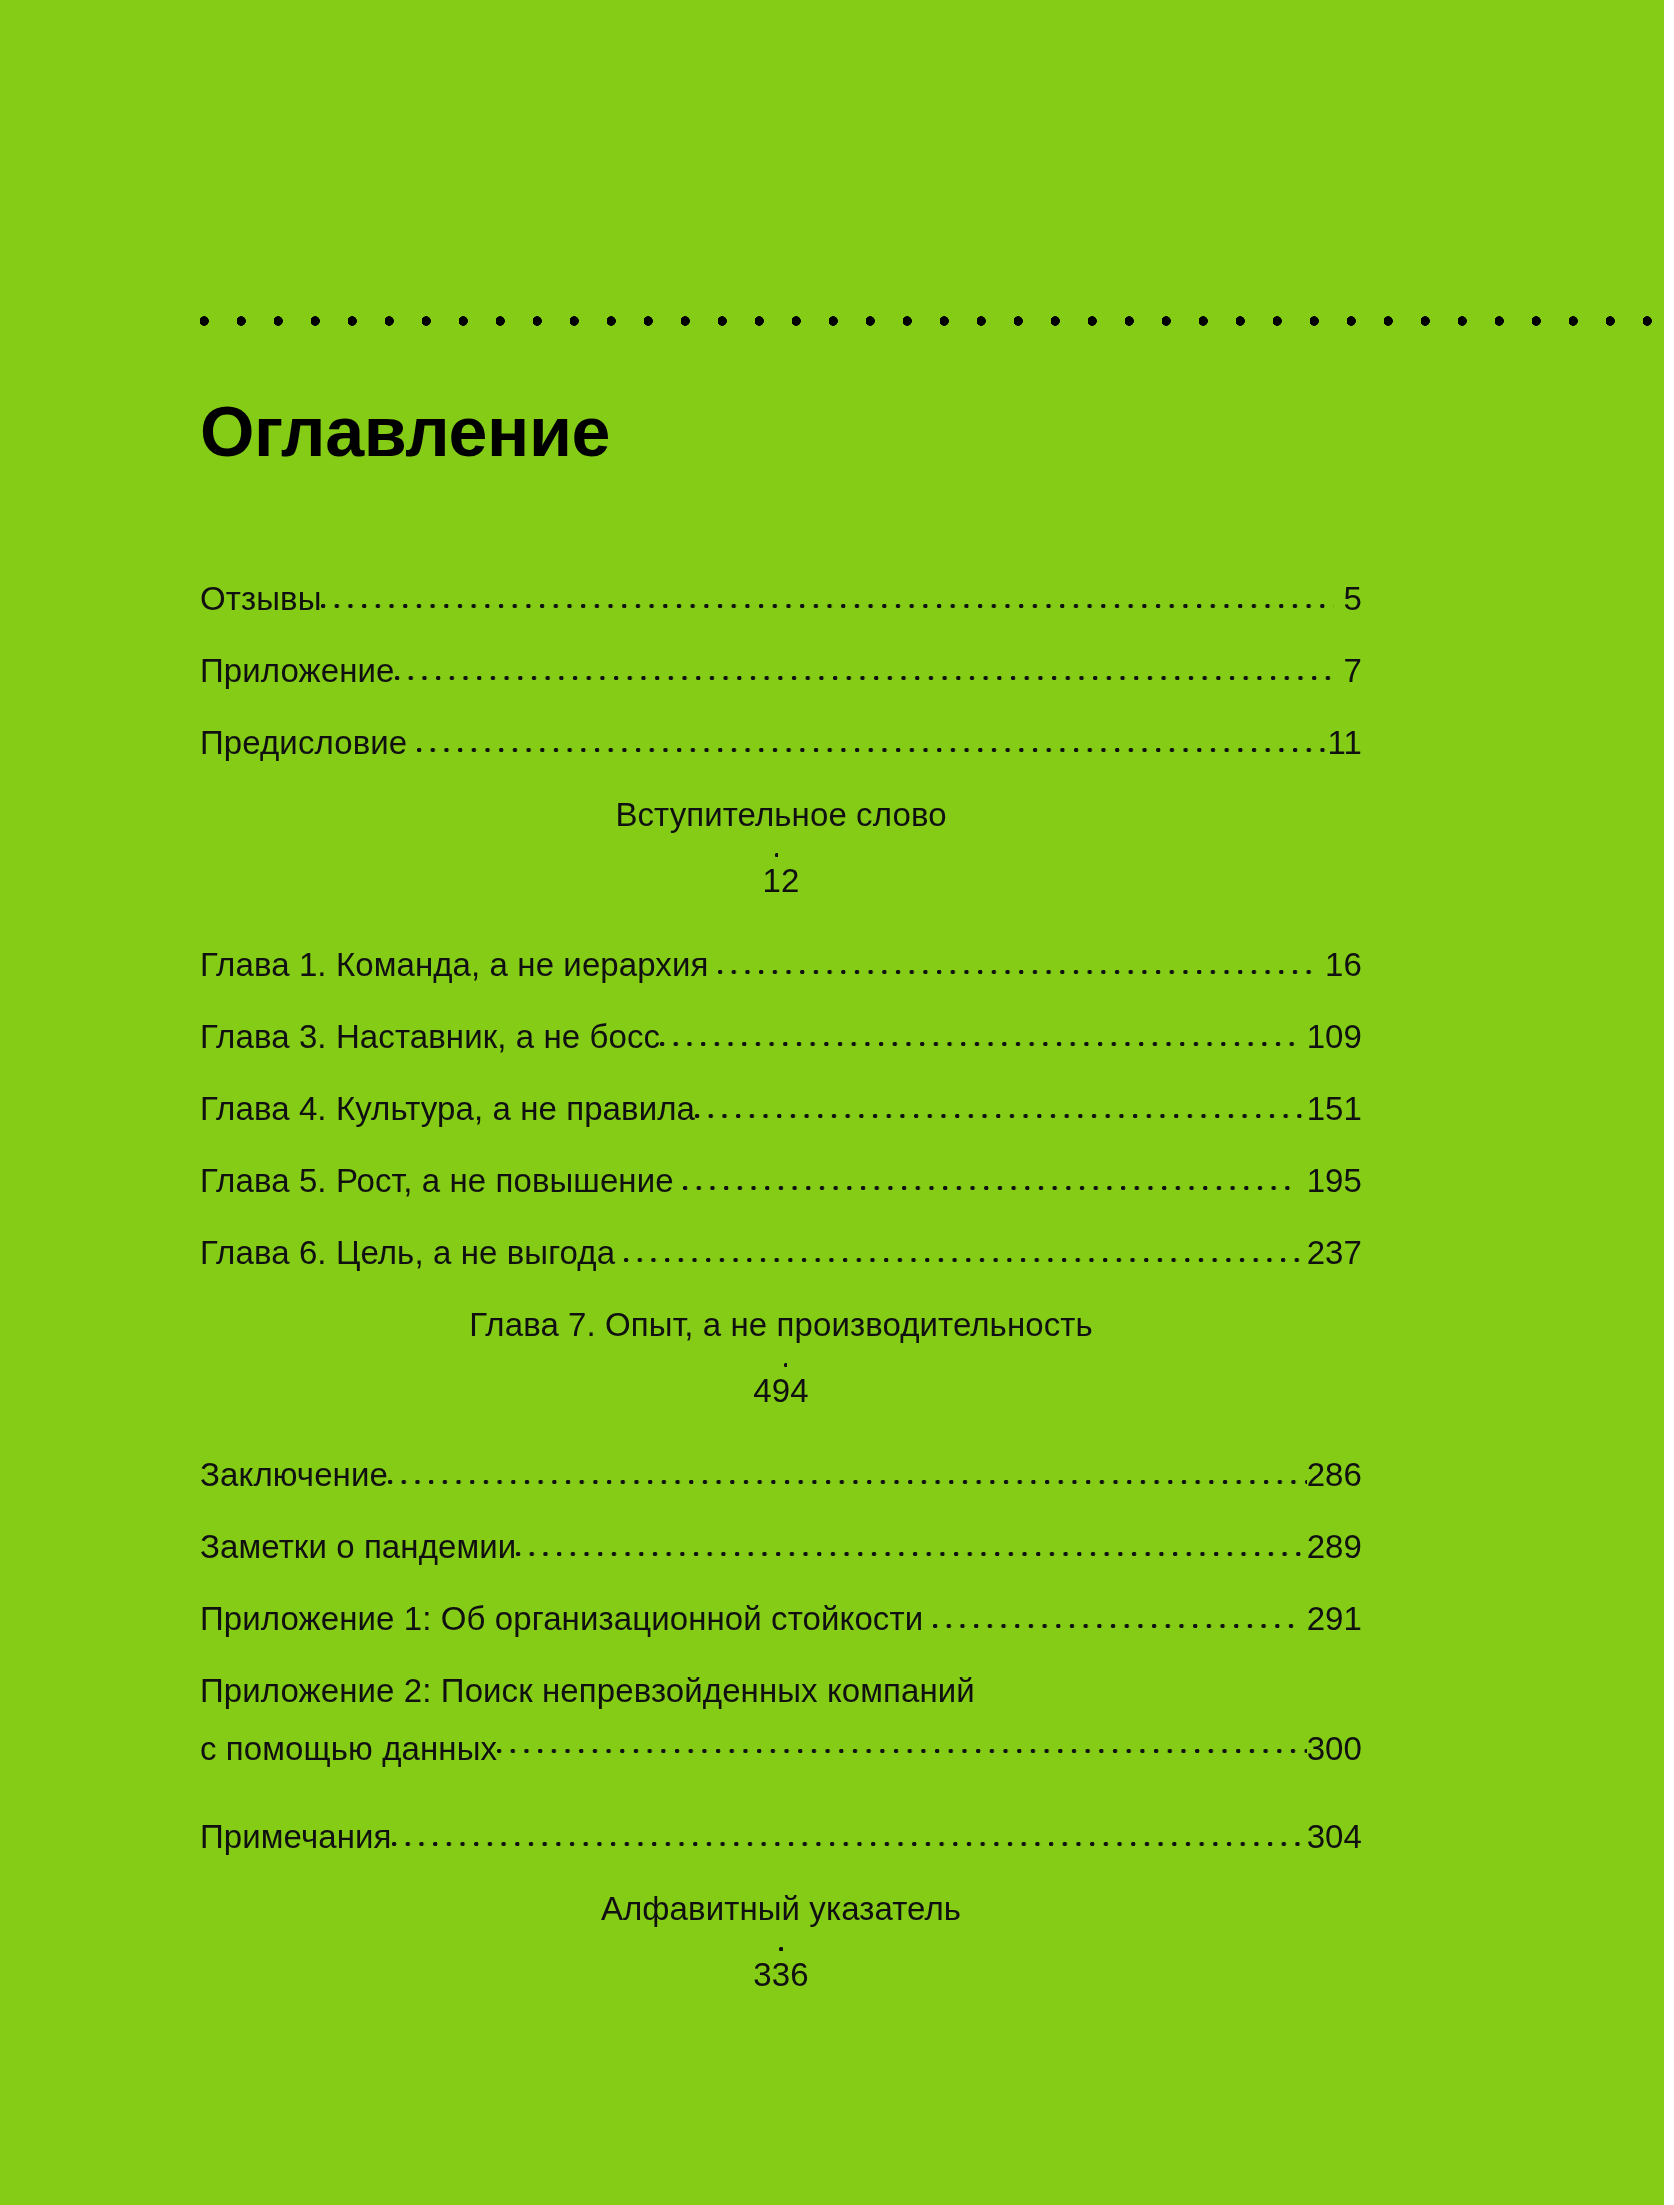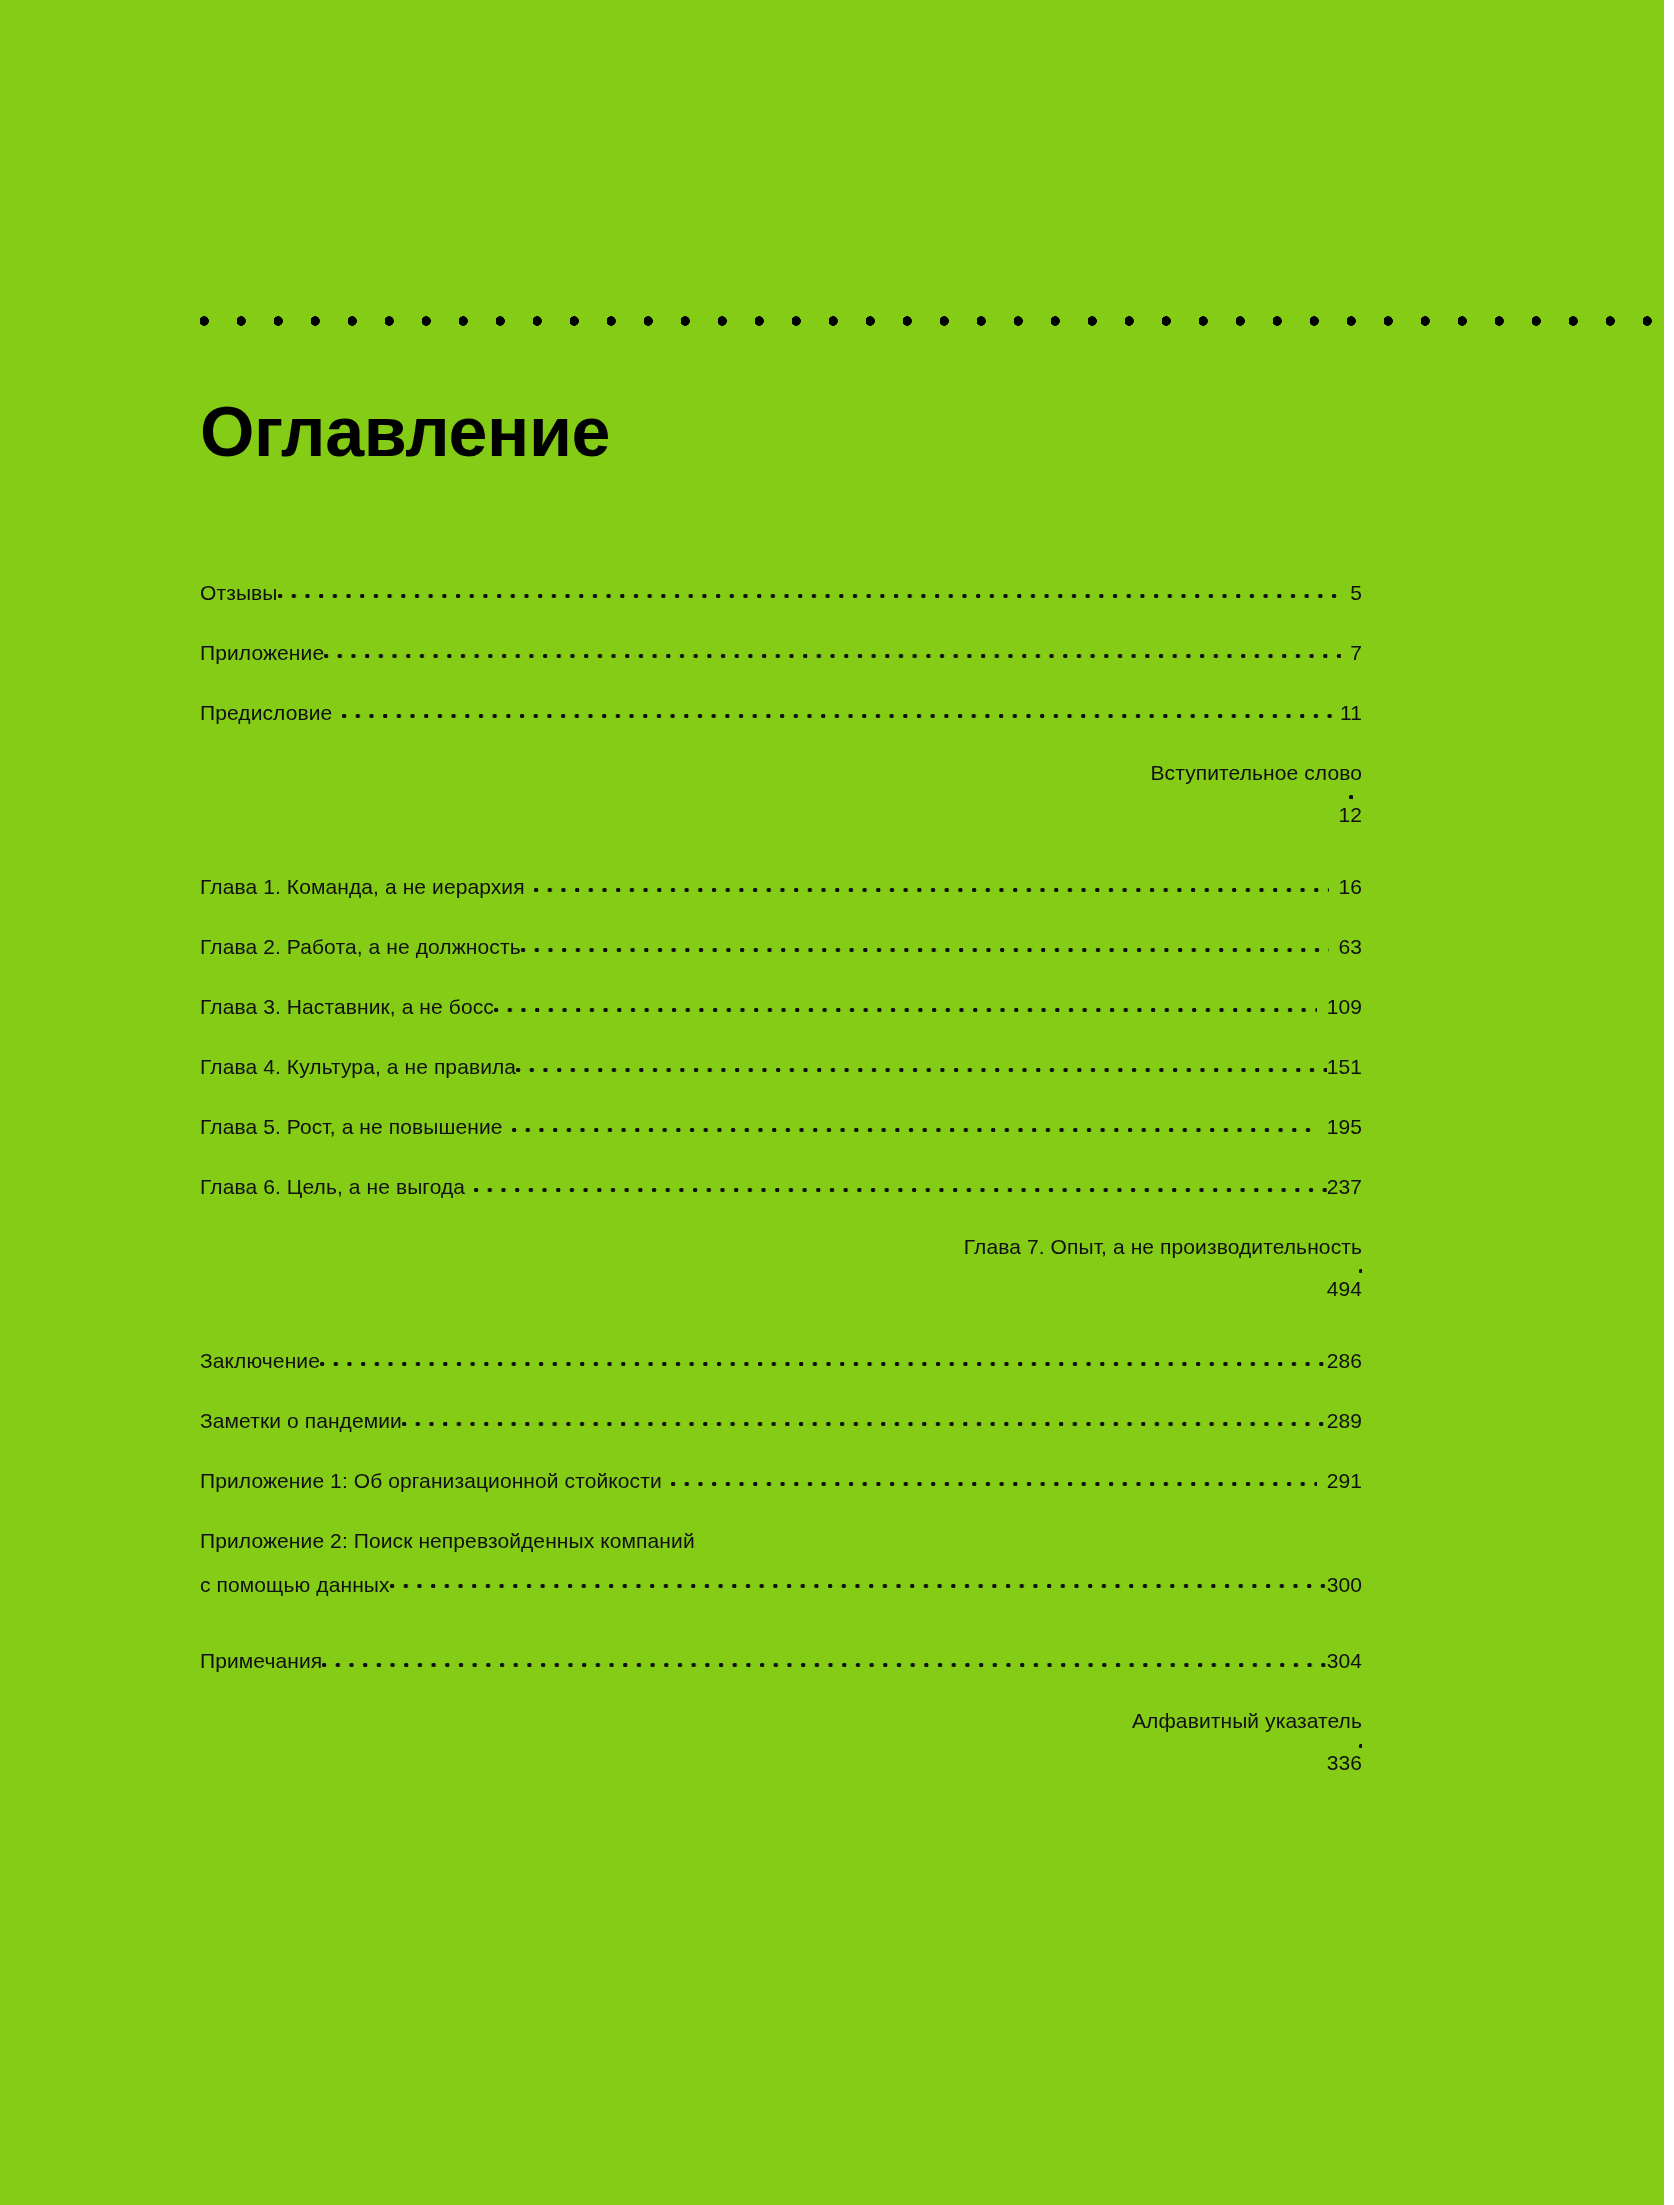"Отзывы" .toc-entry { align-items: flex-end -> center; font-size: 21px -> 33px }
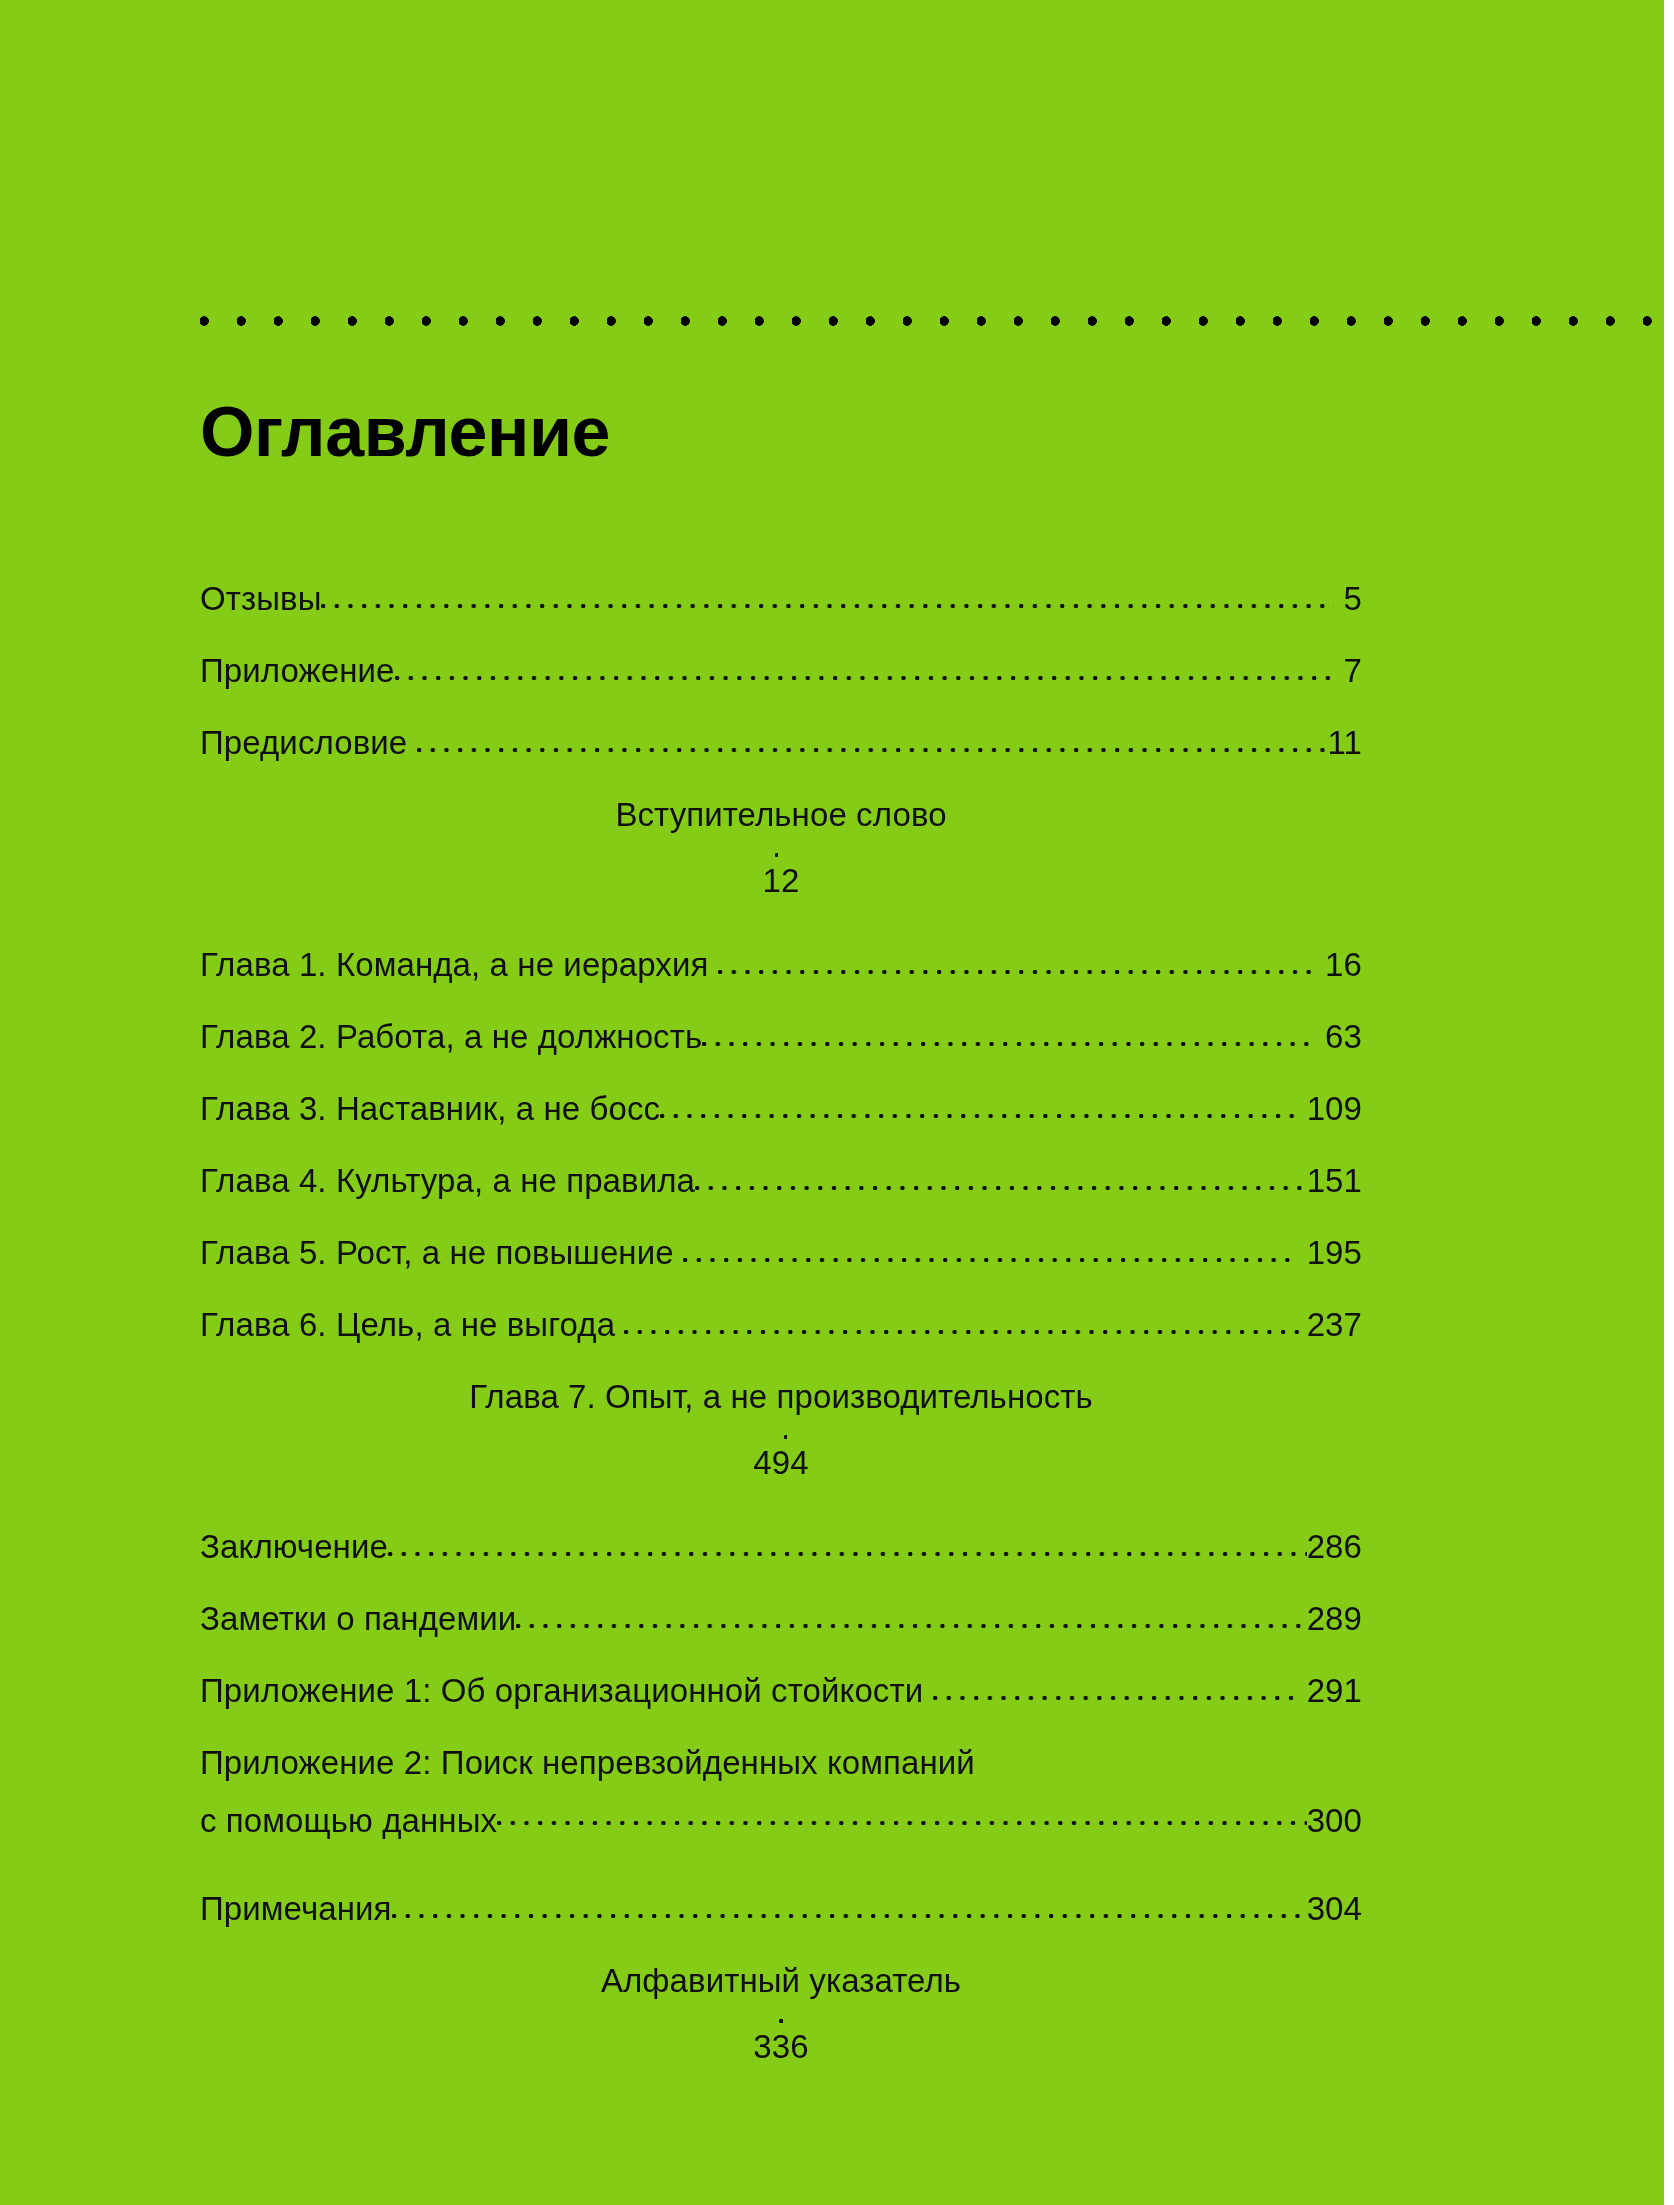"Глава 2. Работа, а не" div.toc-entry { html: <div> <span>Глава 2. Работа, а не должность</span> <span></span> <span>63</span> </div> -> none }
